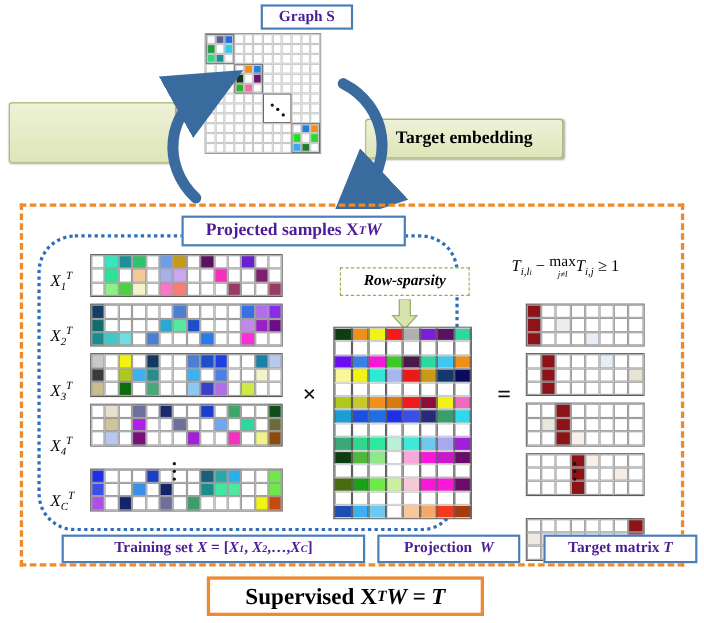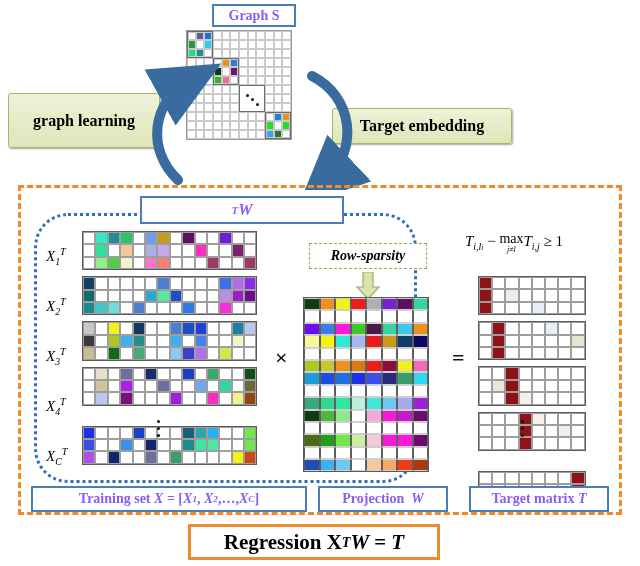"Graph S" .lbl-blue { color: #8b5cf6 -> #4c1d95; margin-left: none -> 25px }
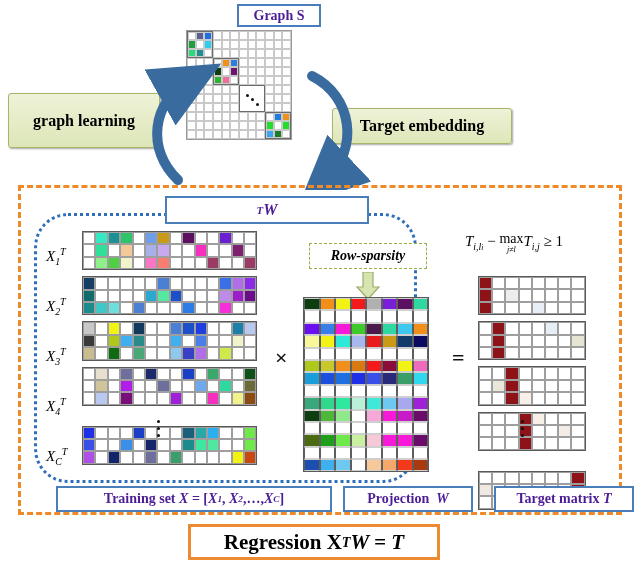"graph learning" span { html: <span>graph learning</span> -> none }
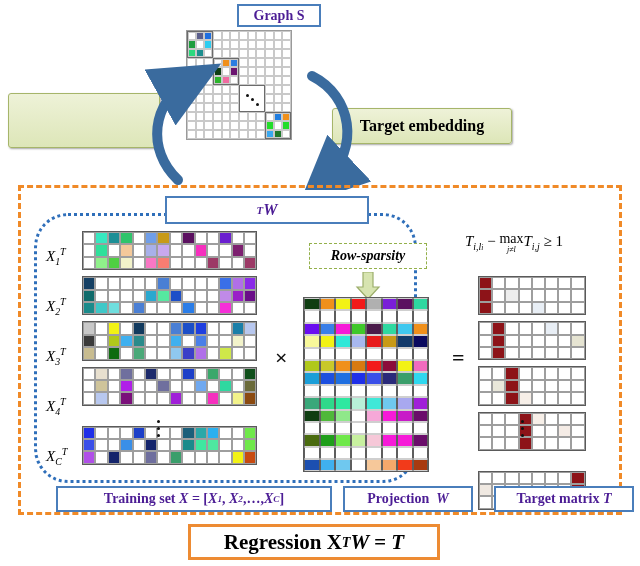"Projected samples X" span { html: none -> <span>Projected samples X</span> }
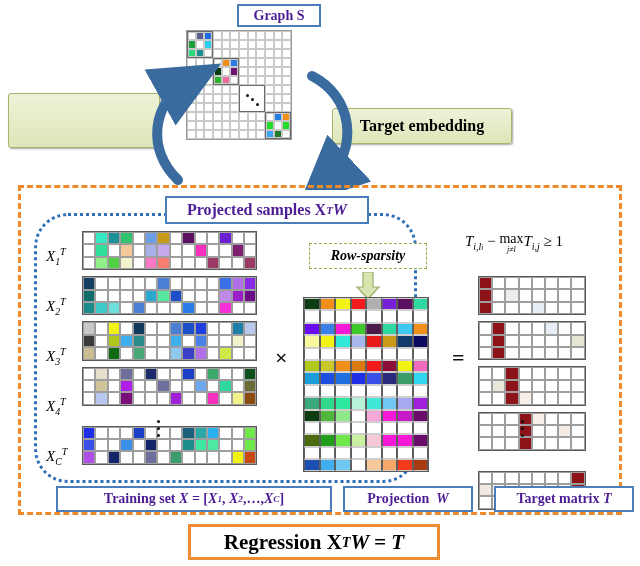"Regression X" span { text: Regression -> Supervised }
